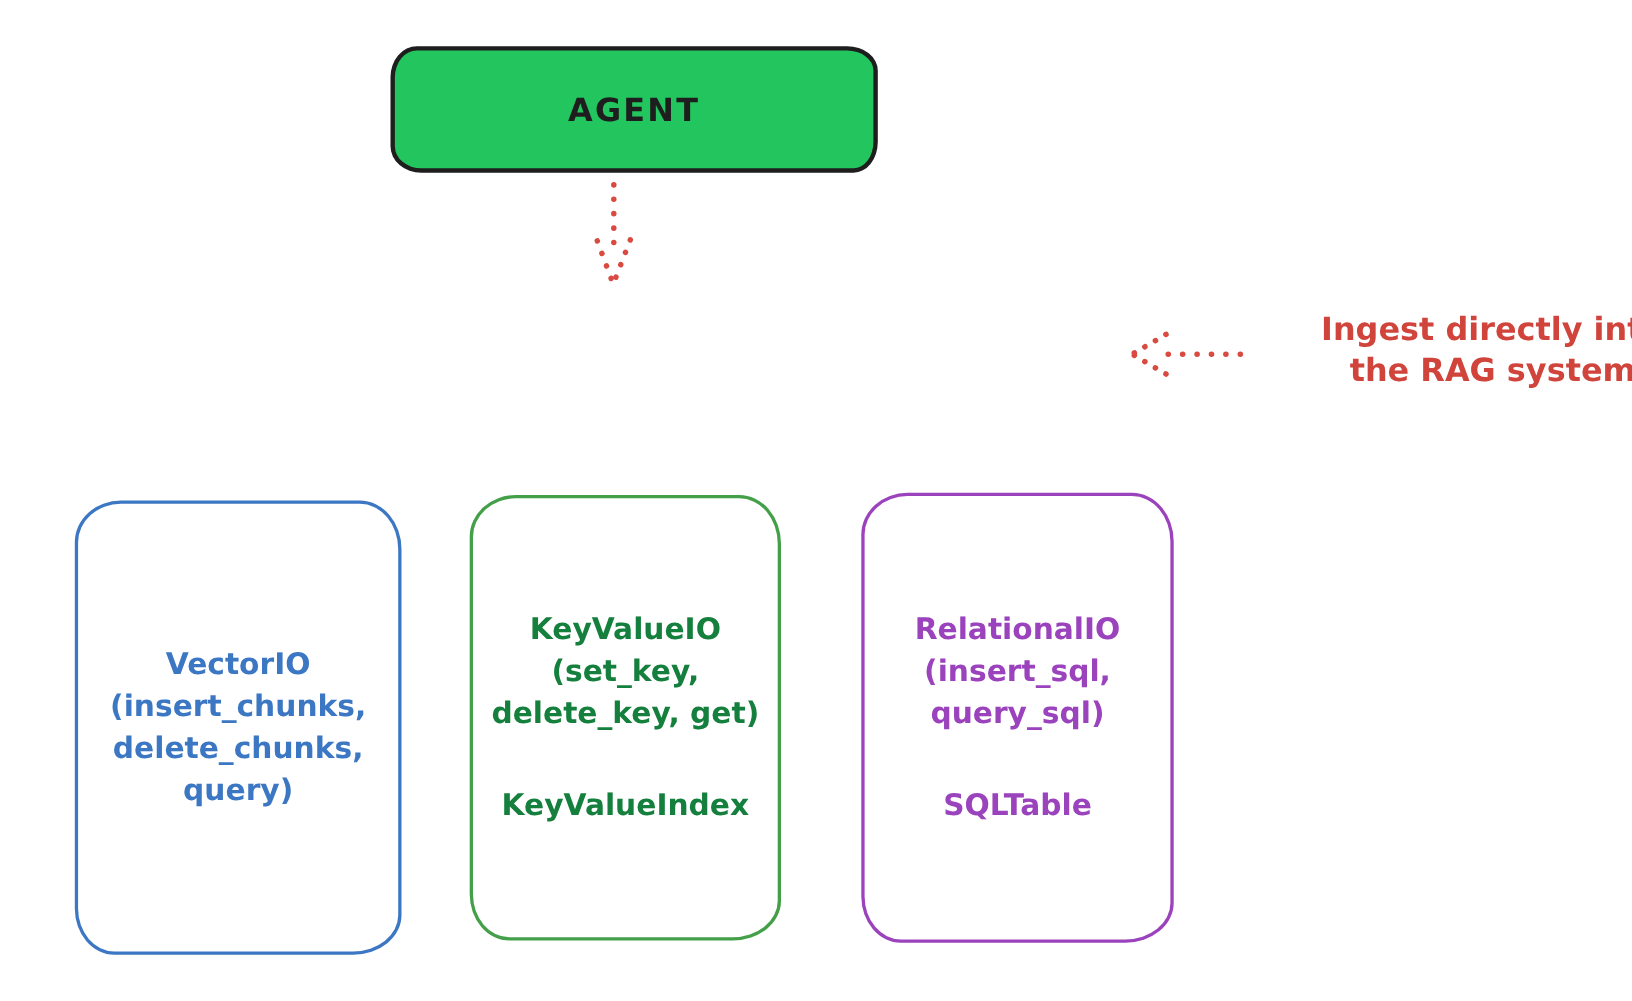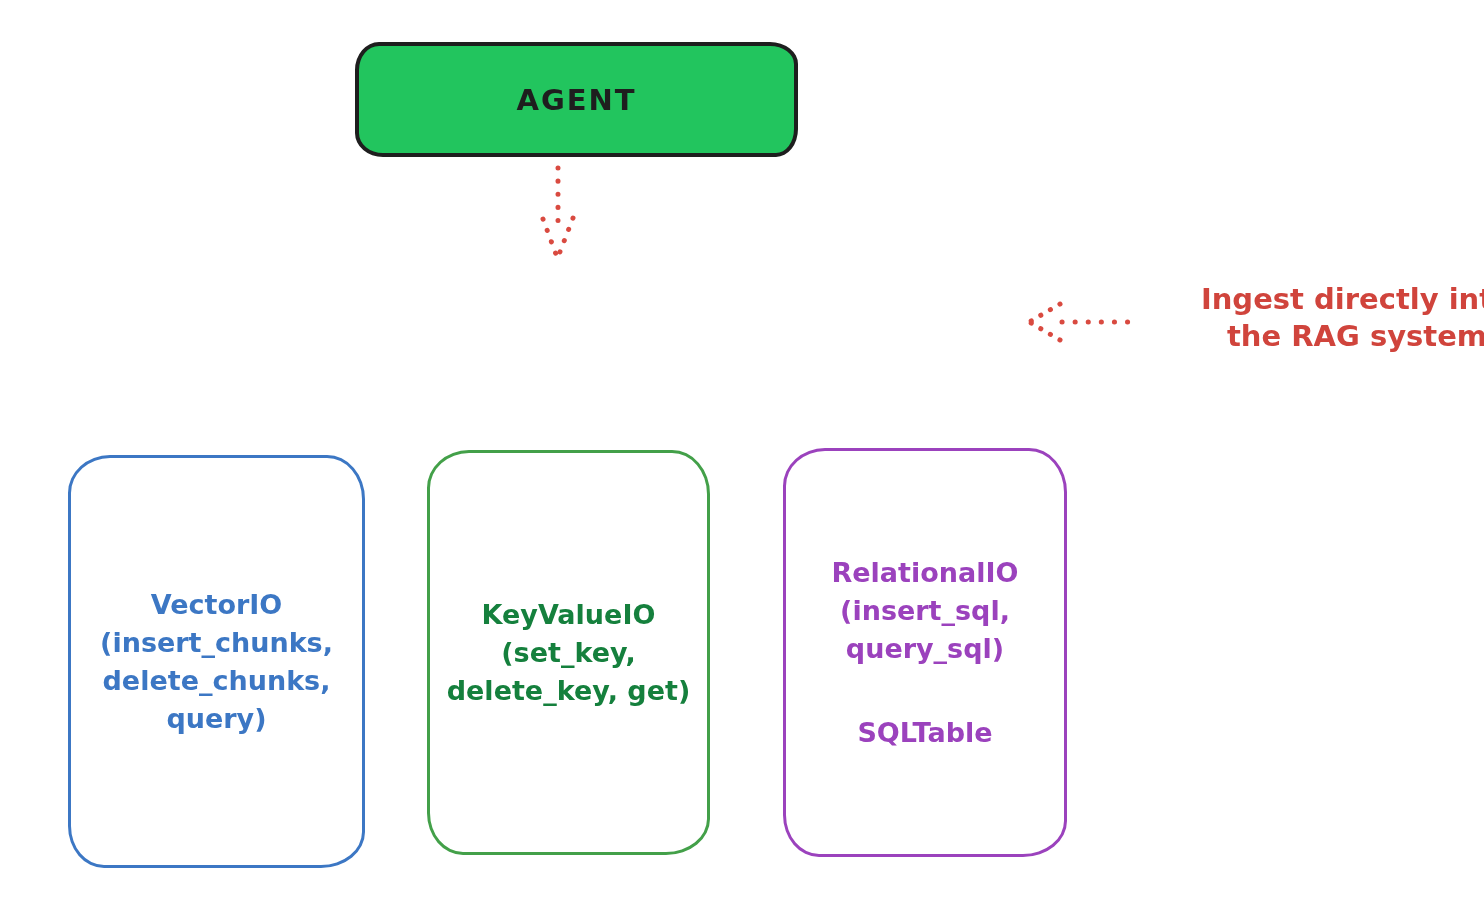"KeyValueIndex" span.index-label { html: none -> <span>KeyValueIndex</span> }
